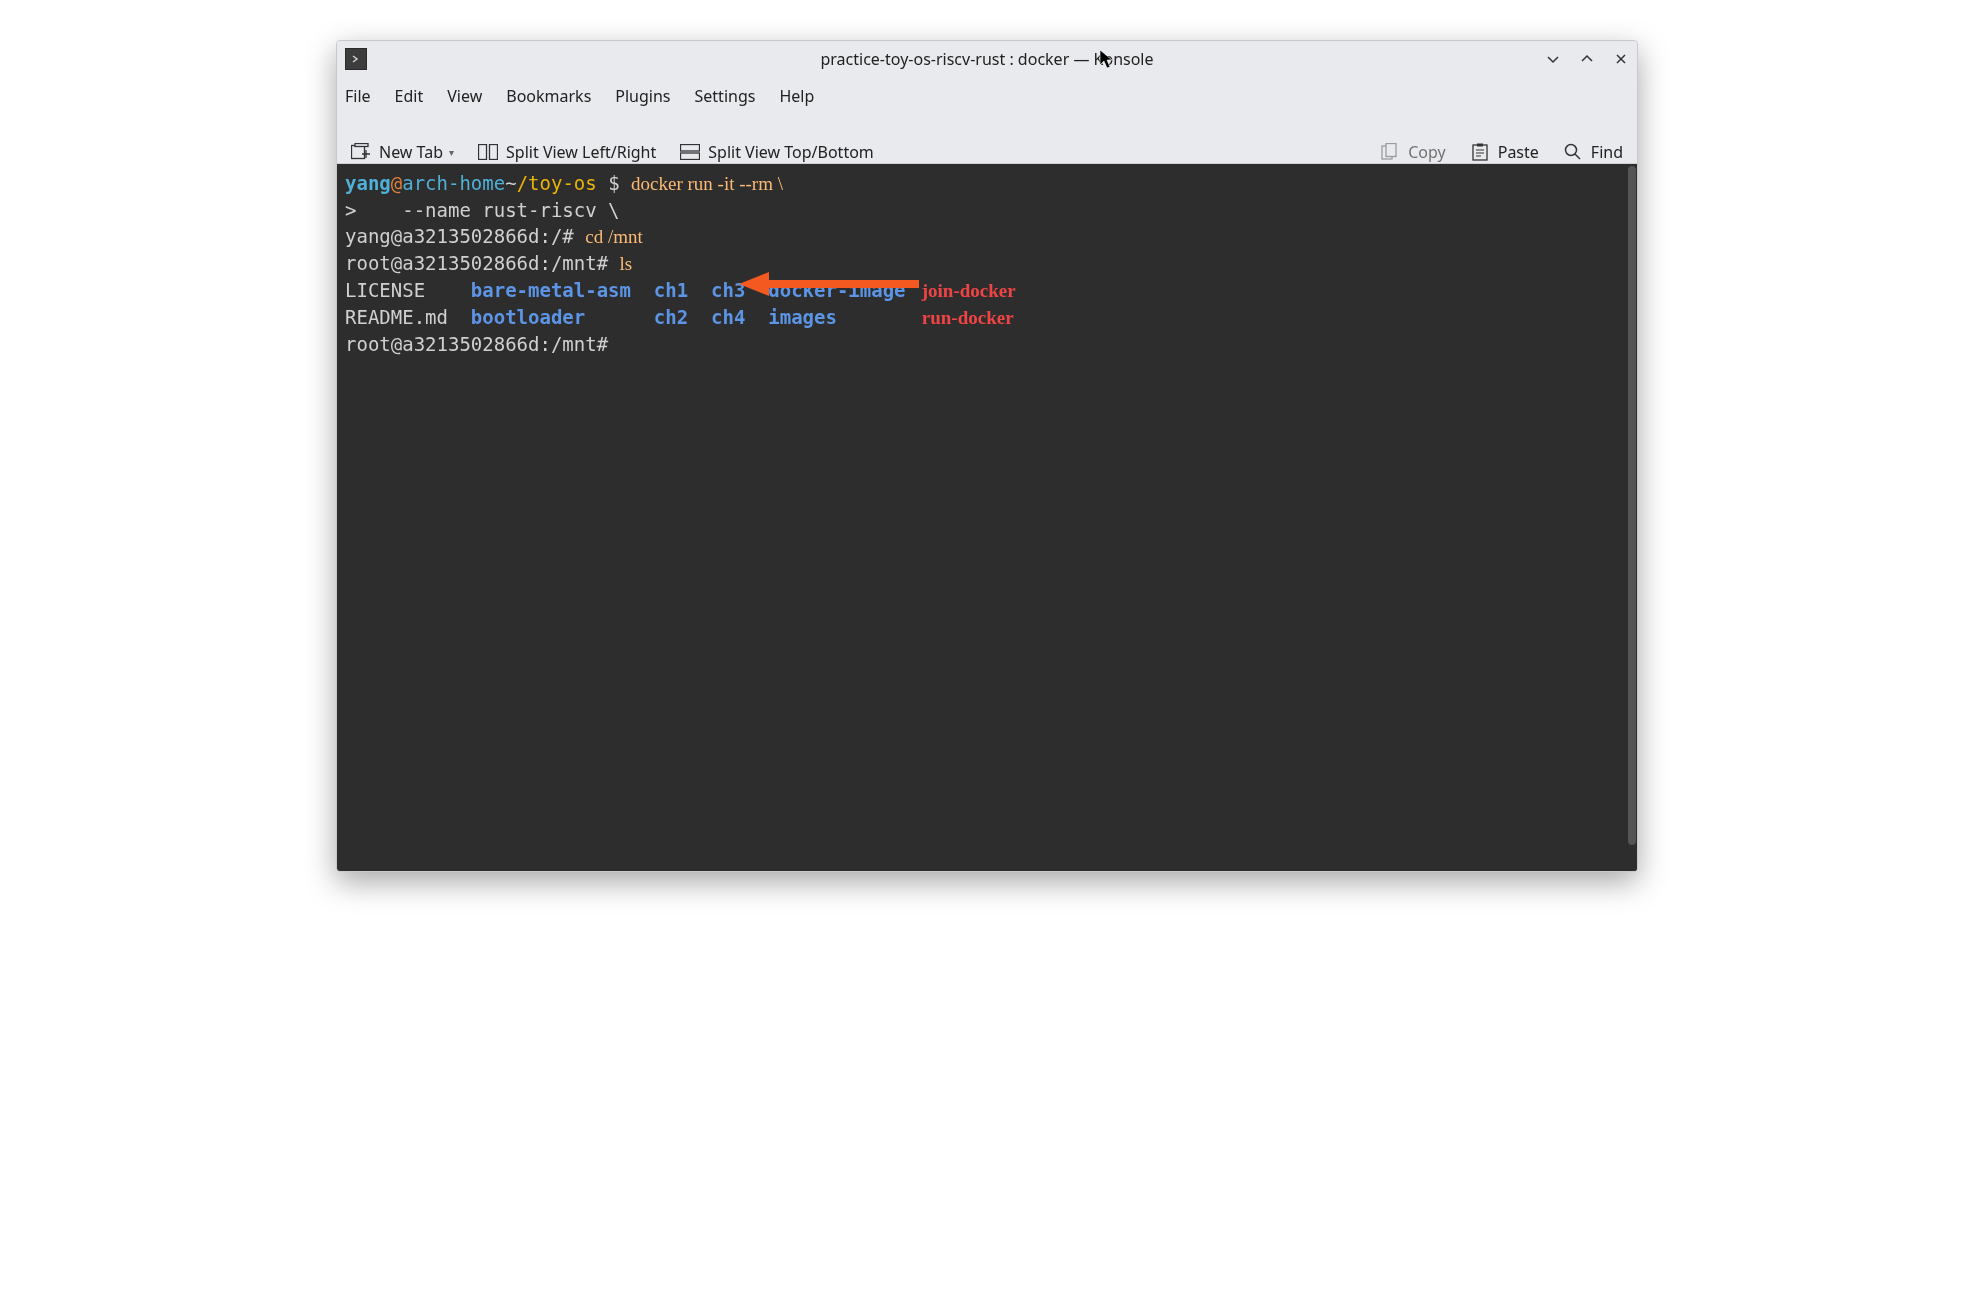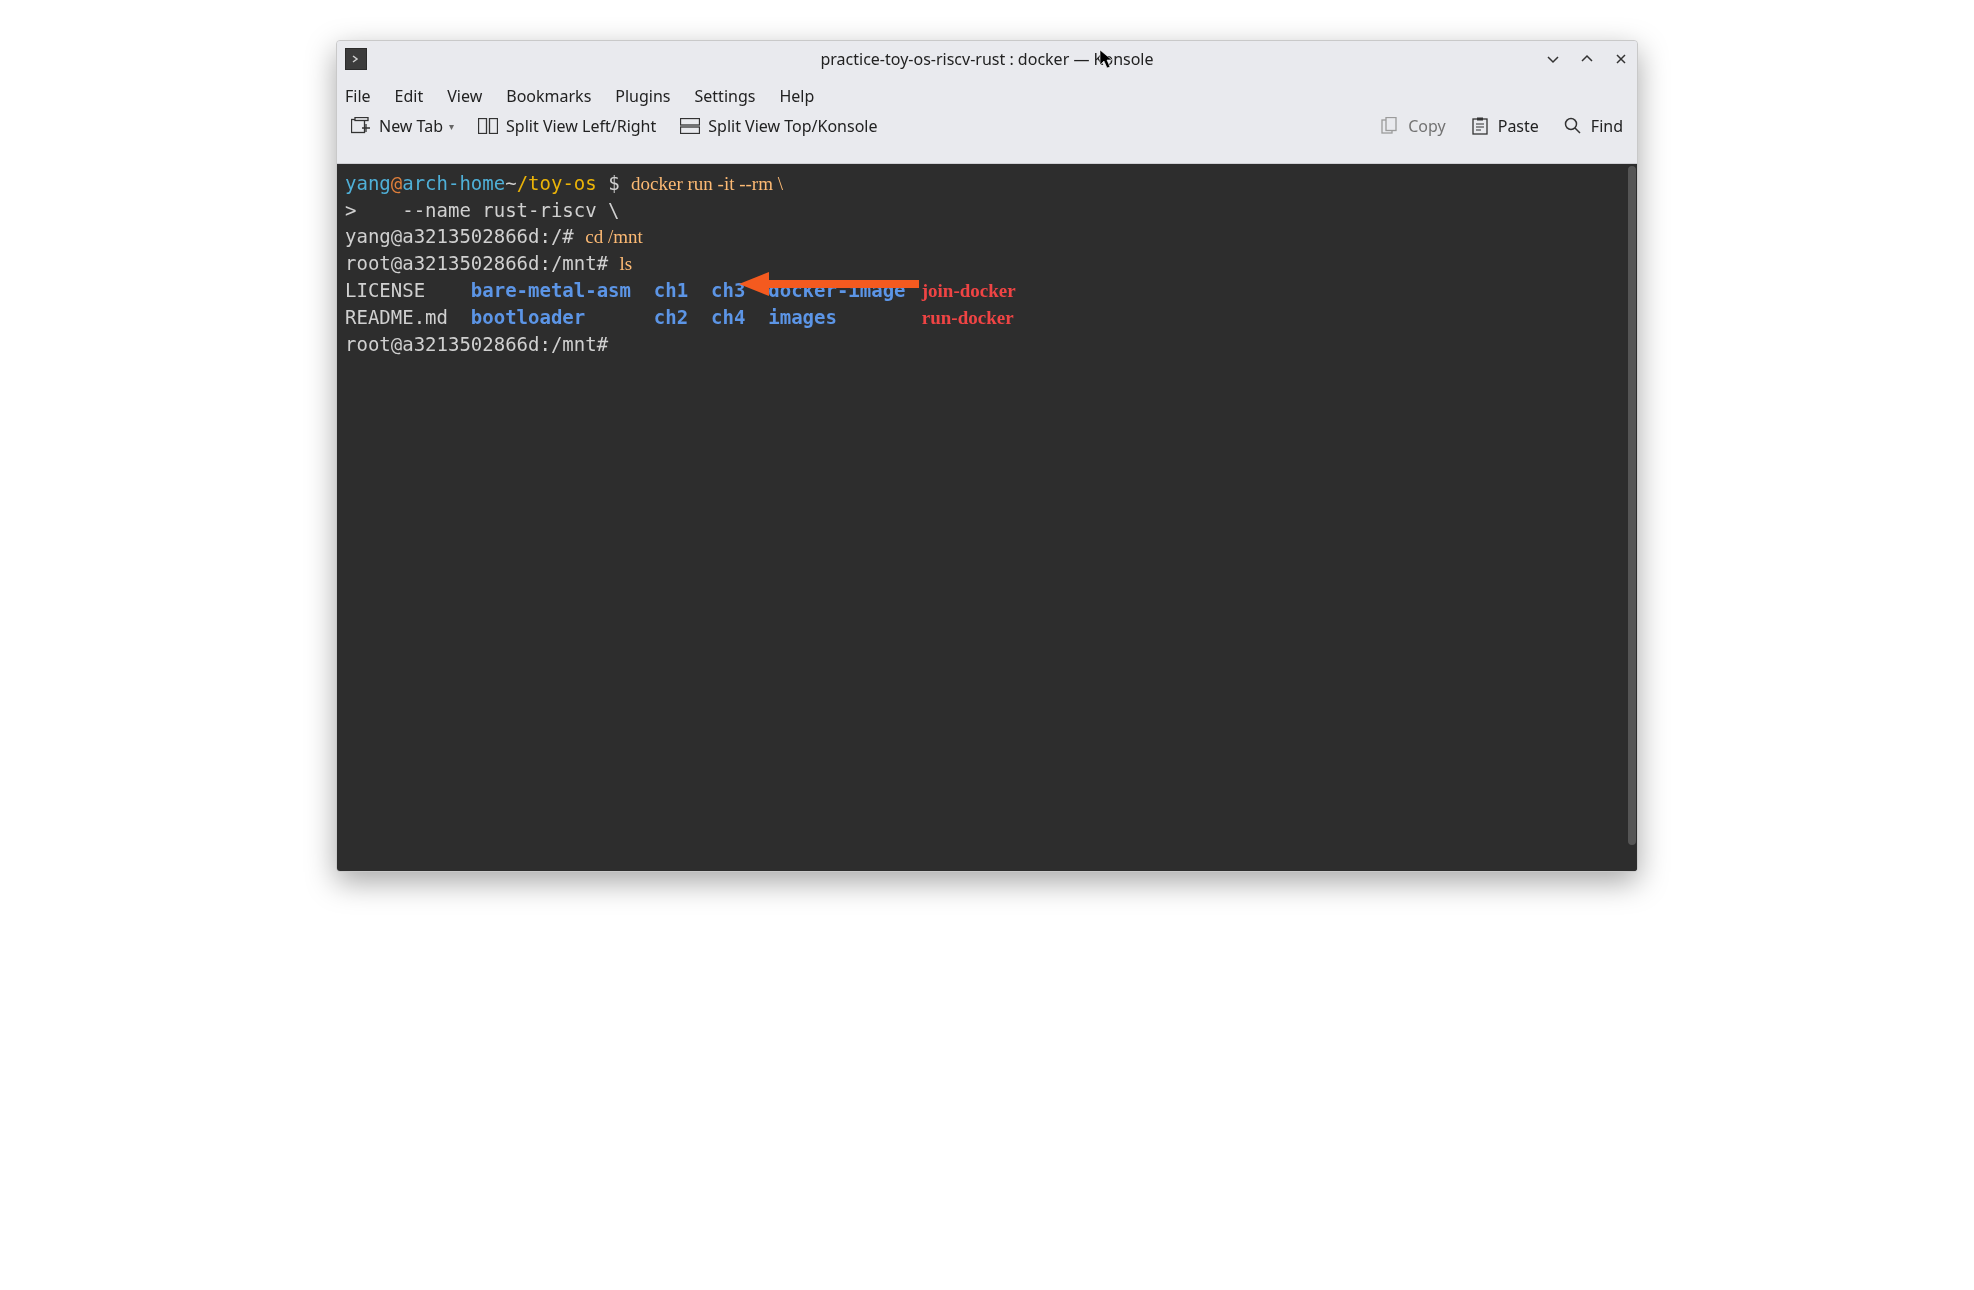"New Tab" .toolbar { align-items: flex-start -> flex-end }
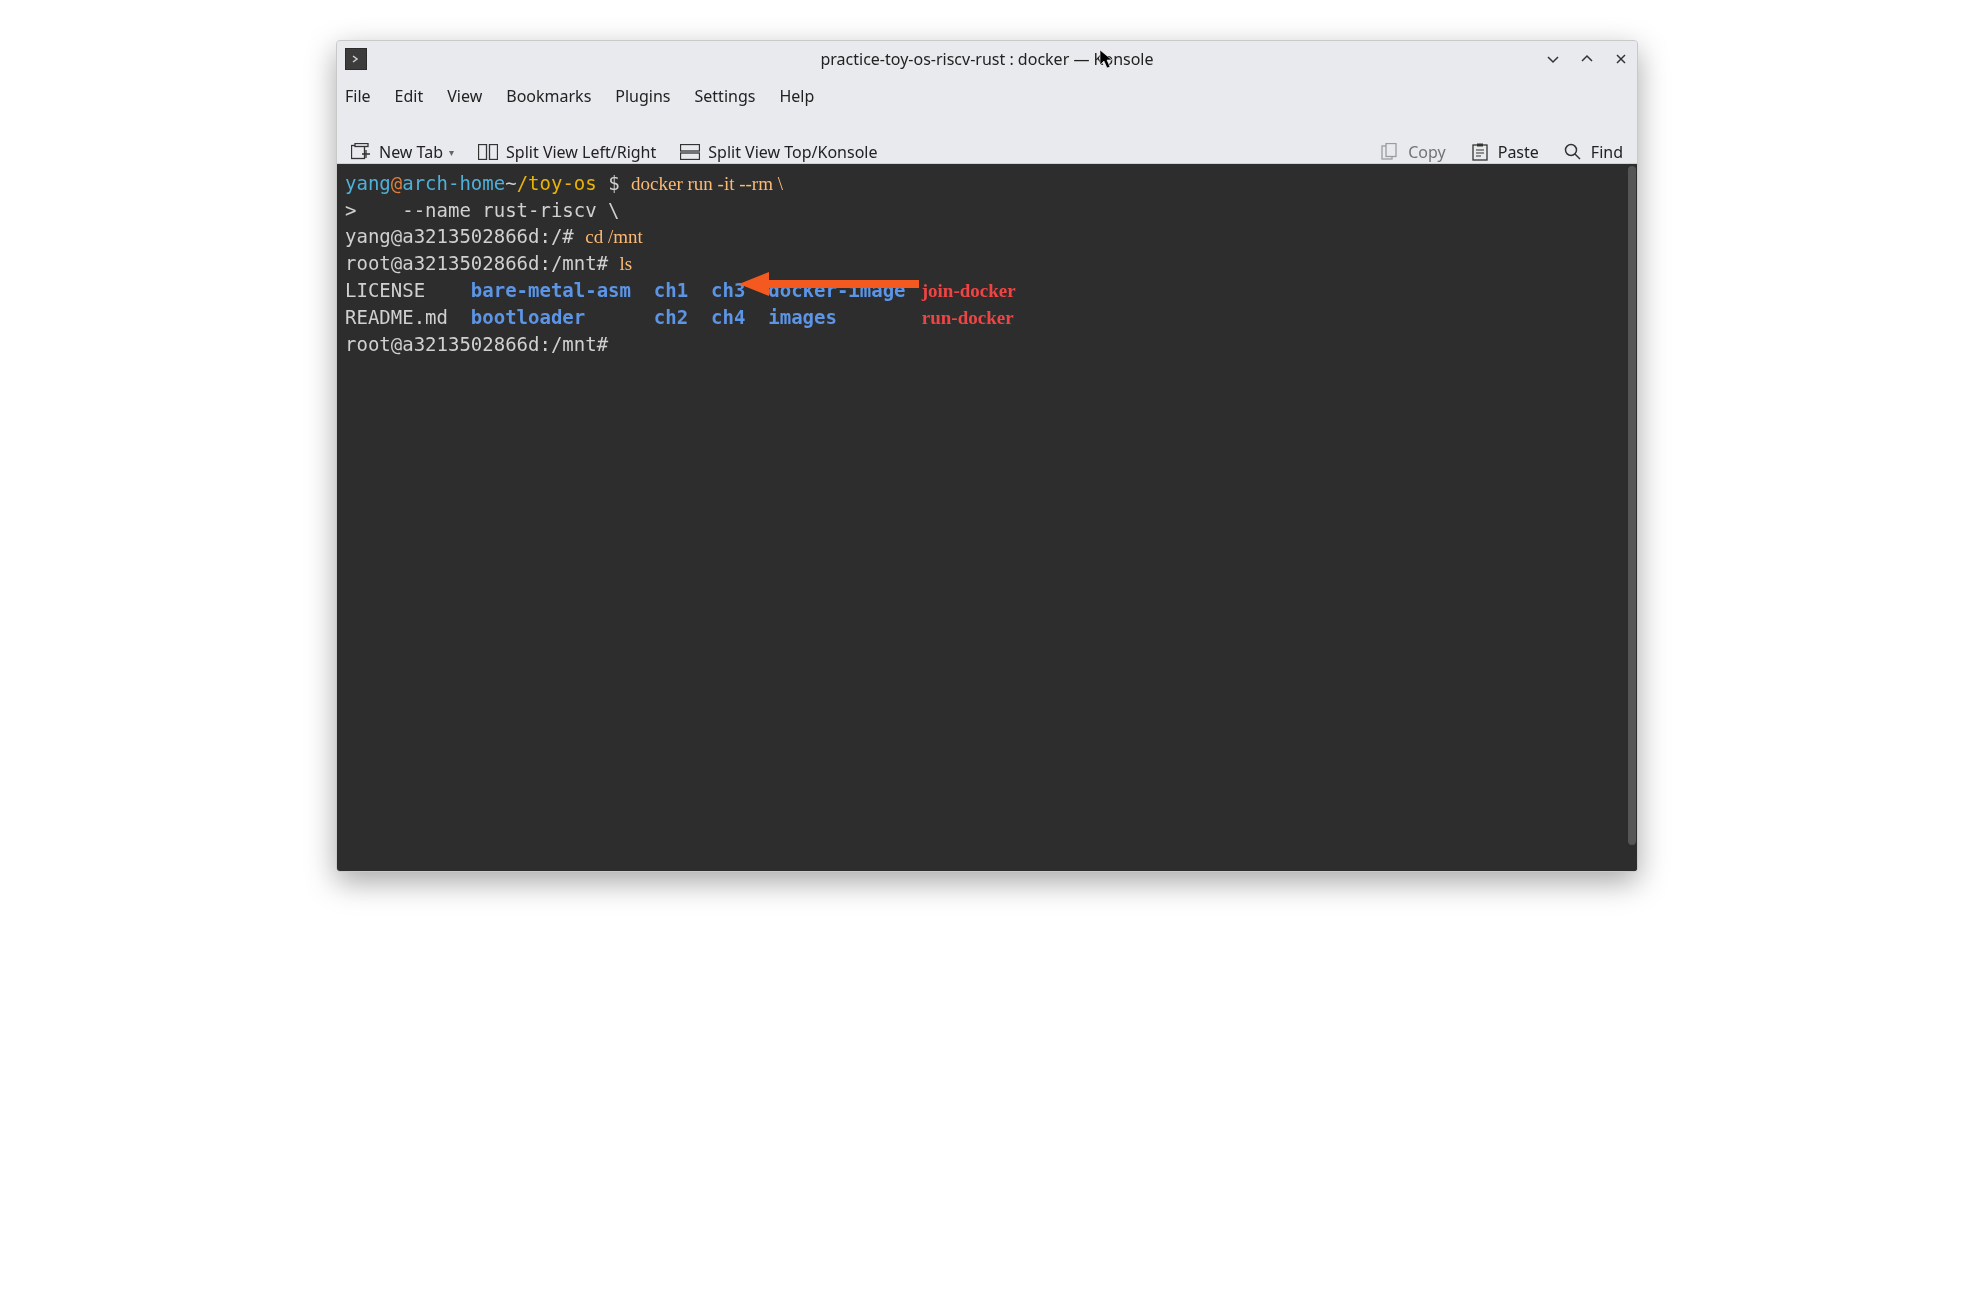"Split View Top/Konsole" span { text: Top/Konsole -> Top/Bottom }
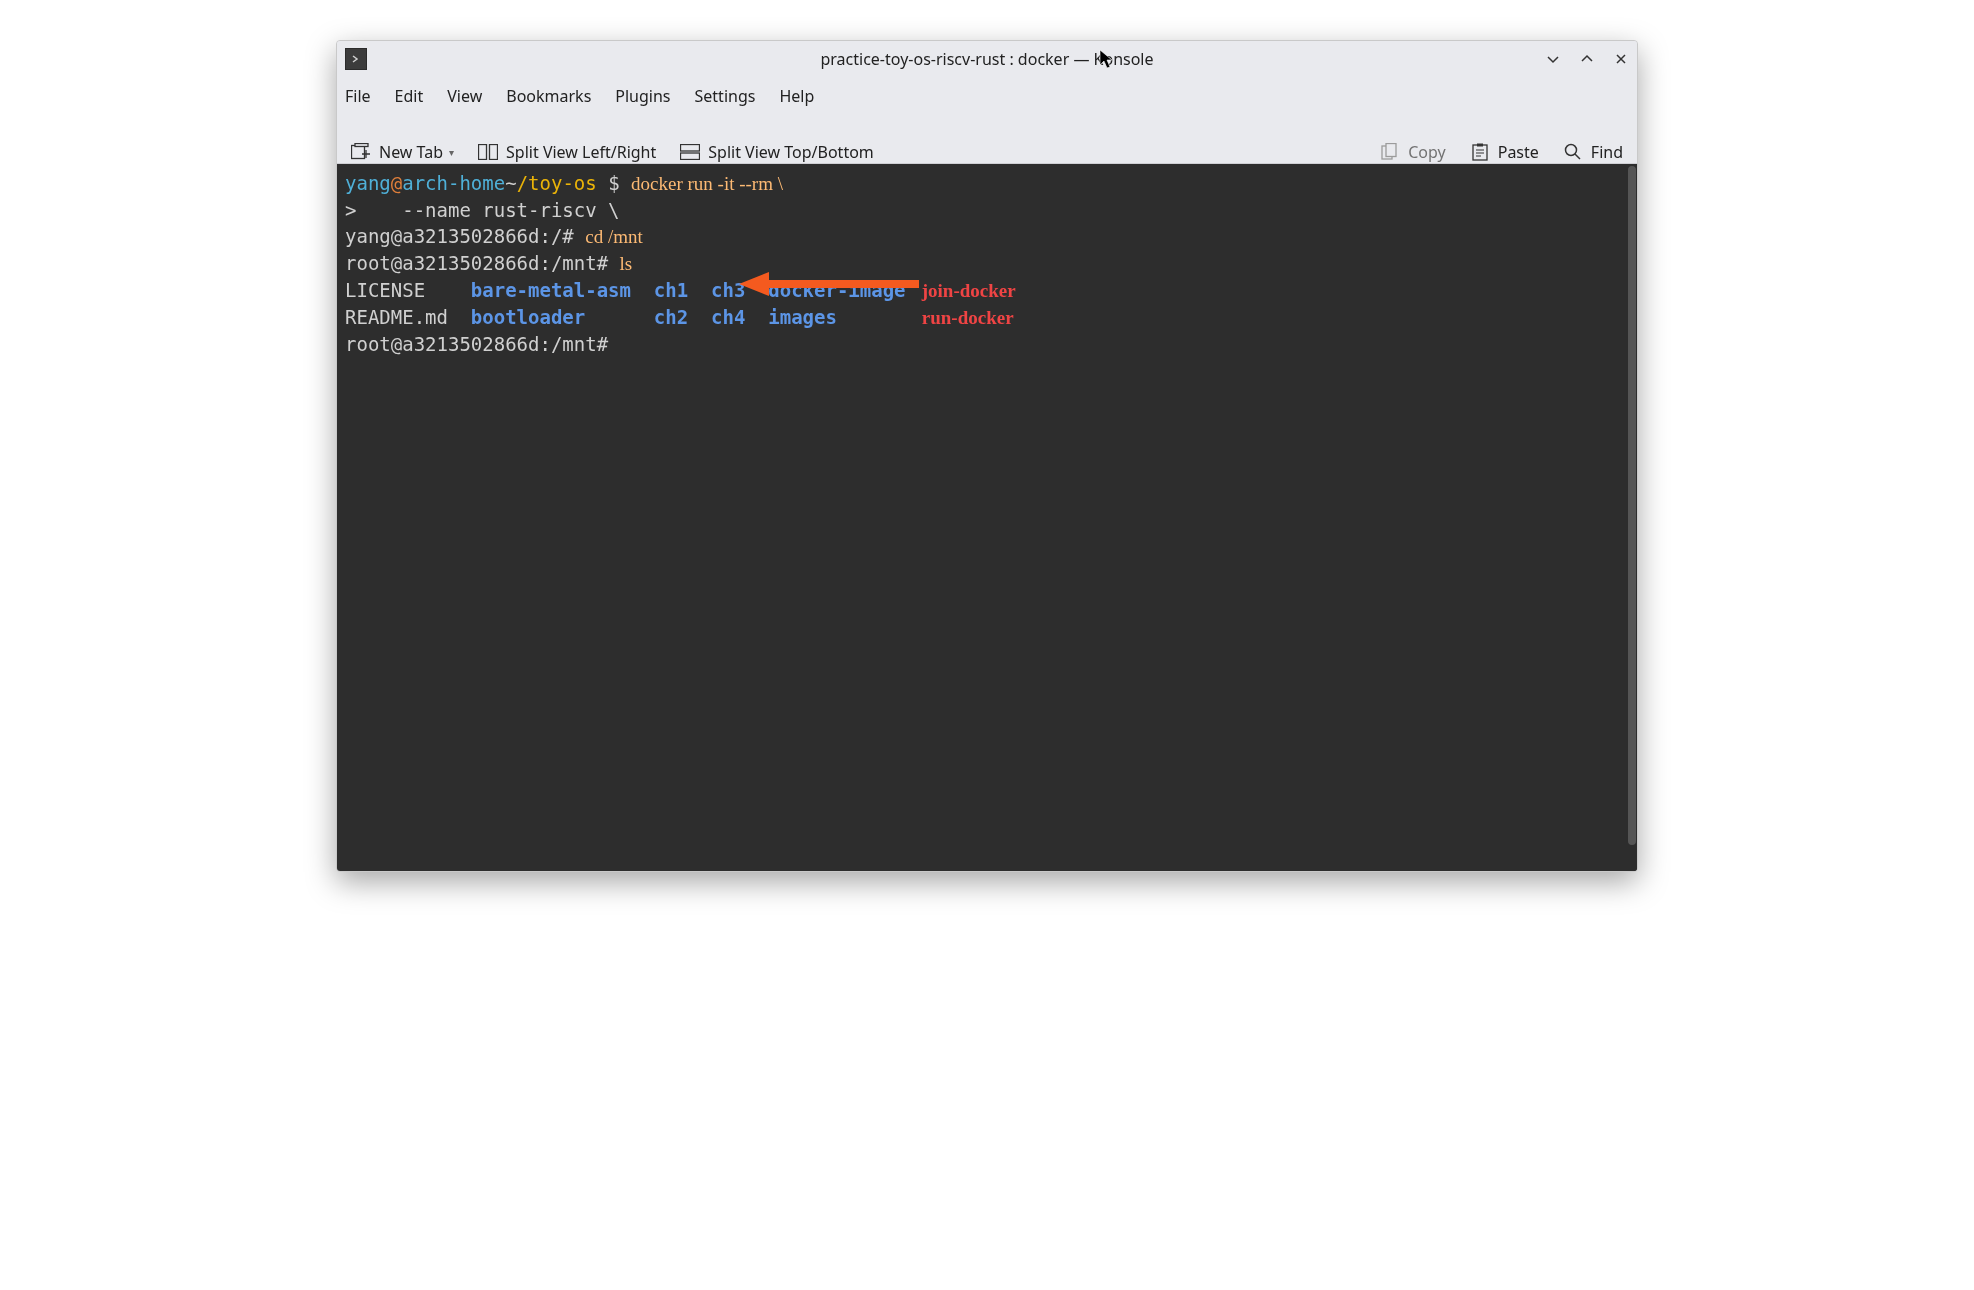"yang" .c-user { font-weight: none -> bold }
